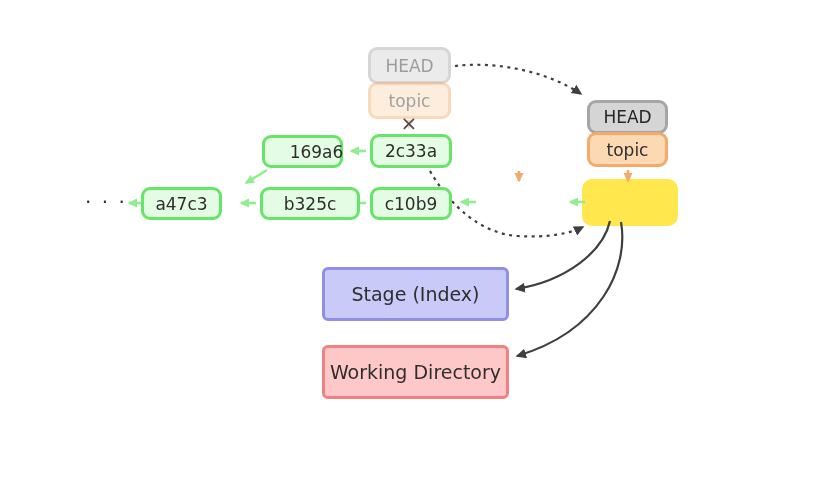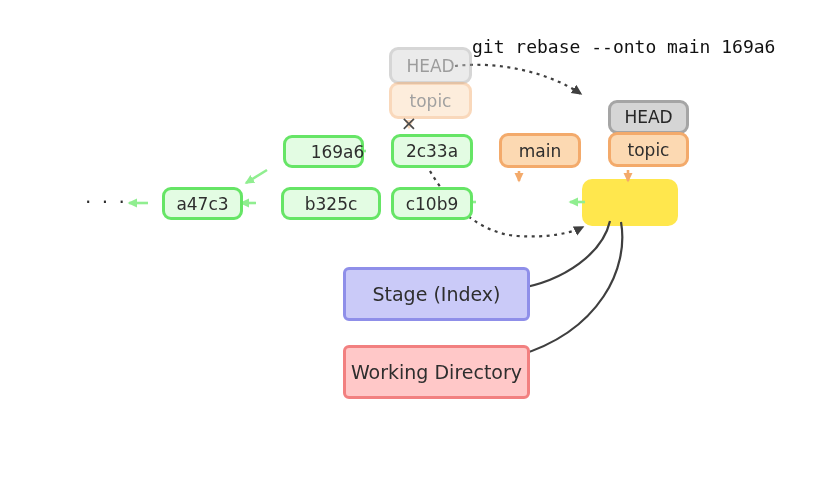"git rebase --onto main 169a6" div.cmd { html: <div>git rebase --onto main 169a6</div> -> none }
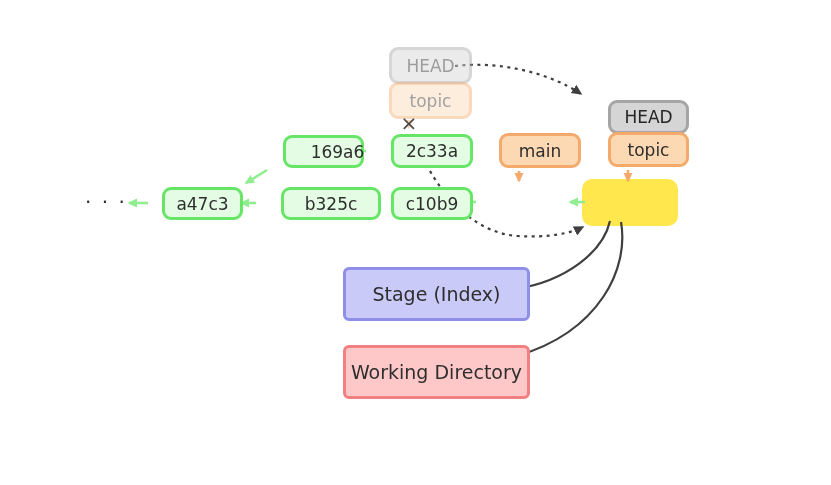"HEAD" .node { margin-left: 21px -> none }
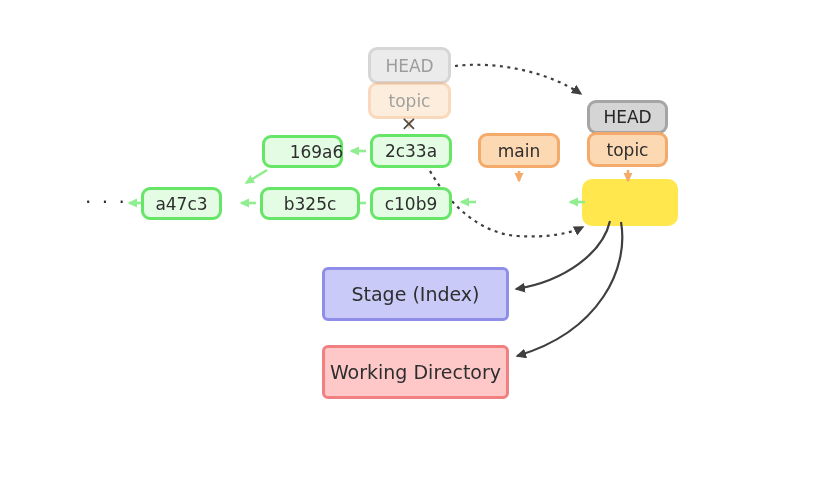"main" div.node { html: <div> <span>main</span> </div> -> none }
